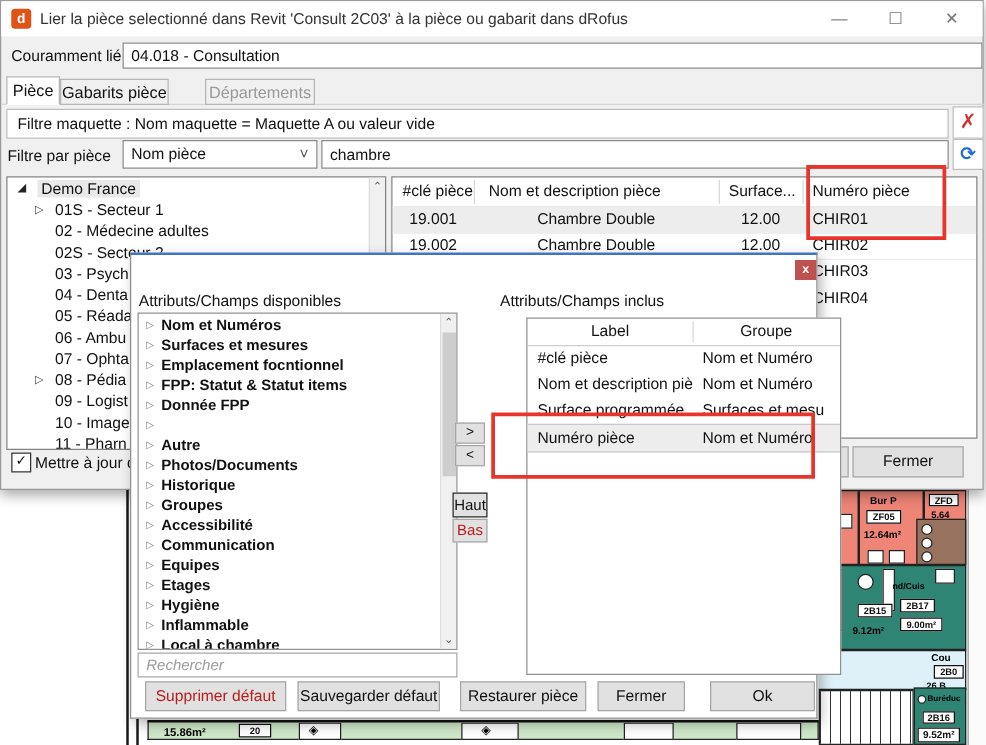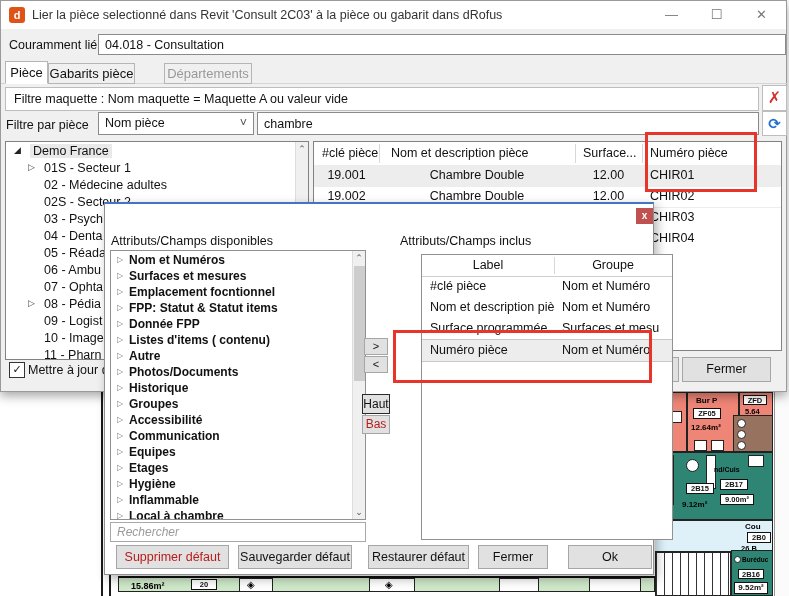"Listes d'items ( contenu)" span.ltext { html: <span>Listes d'items ( contenu)</span> -> none }
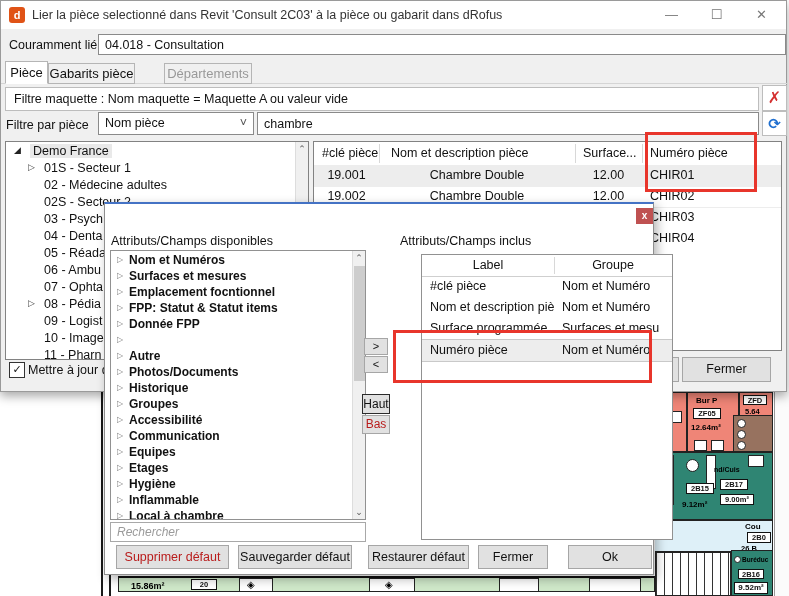"Restaurer défaut" div.btn { text: défaut -> pièce }
